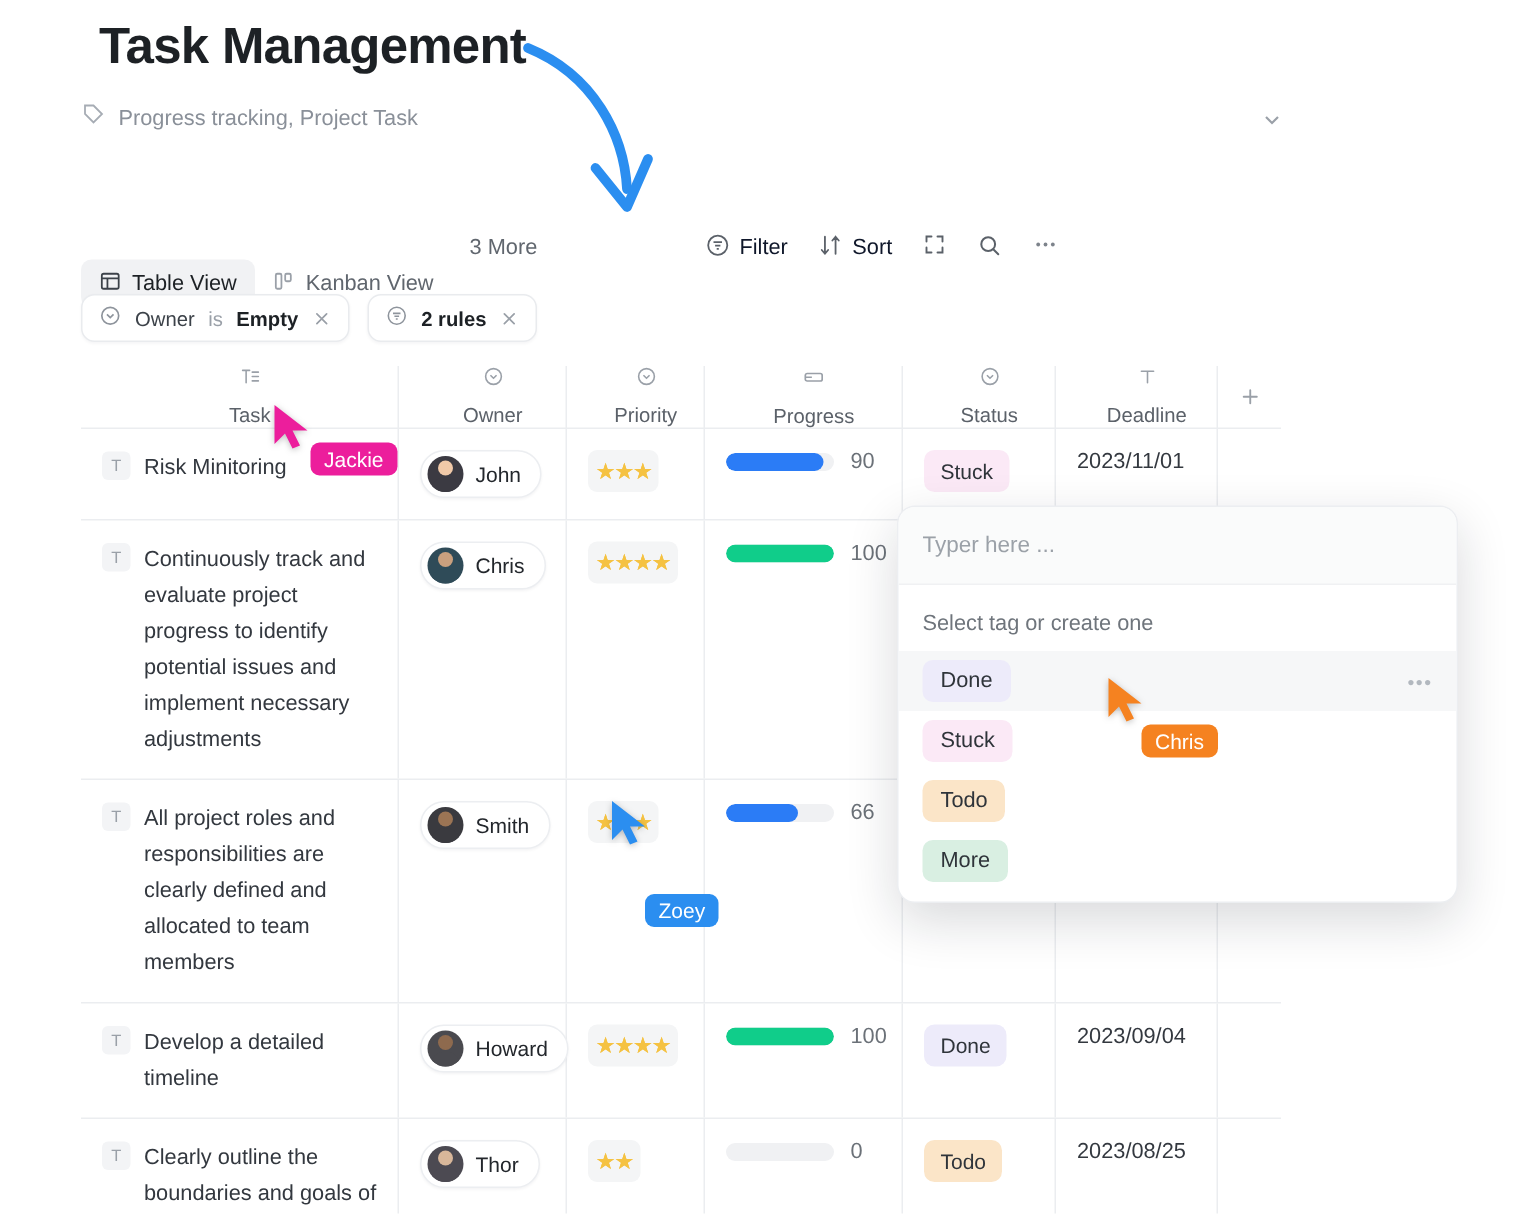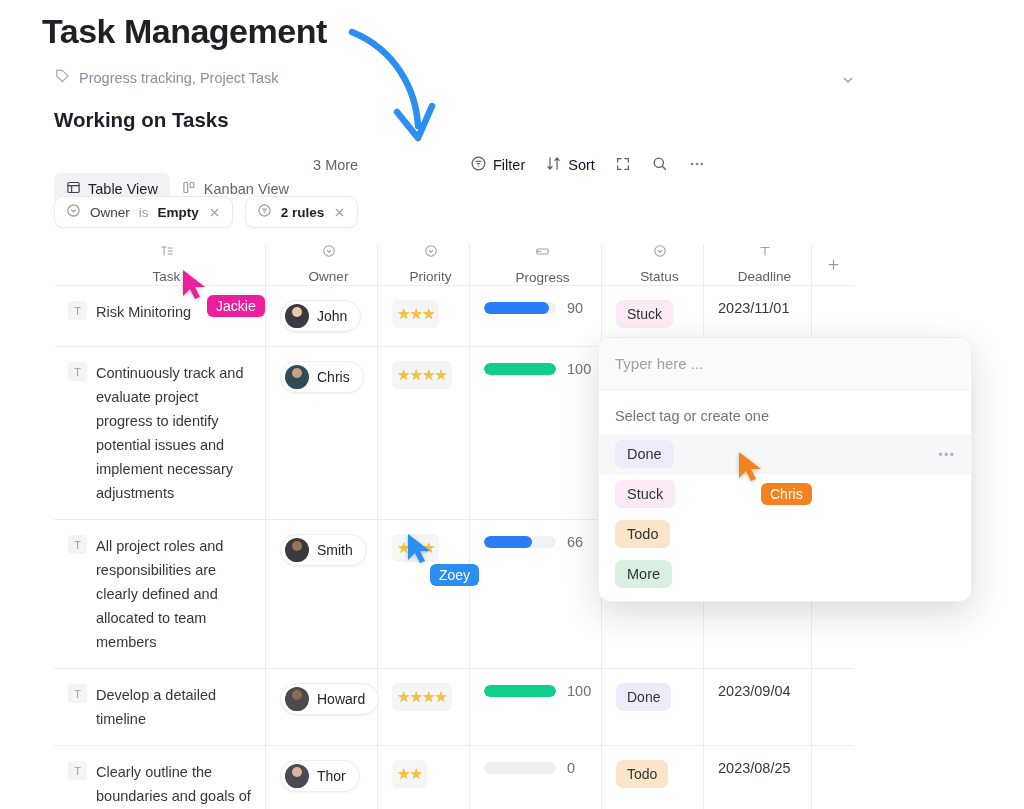"Task Management" .title { left: 42px -> 66px }
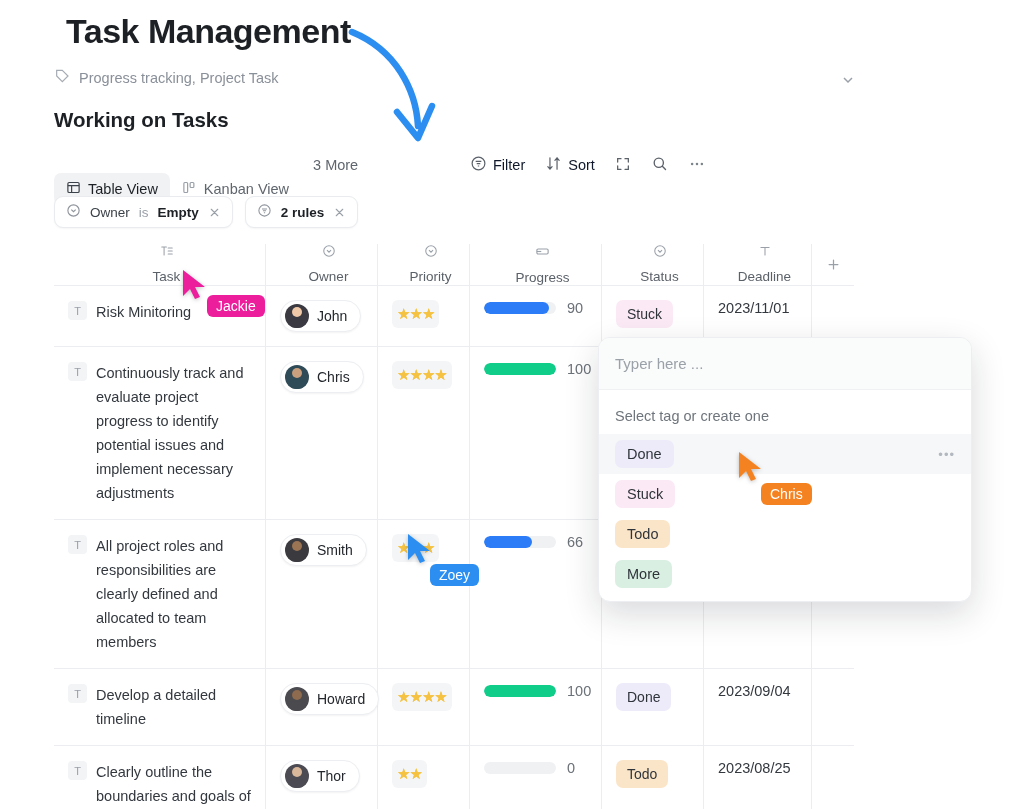"Working on Tasks" div.section-title { html: <div>Working on Tasks</div> -> none }
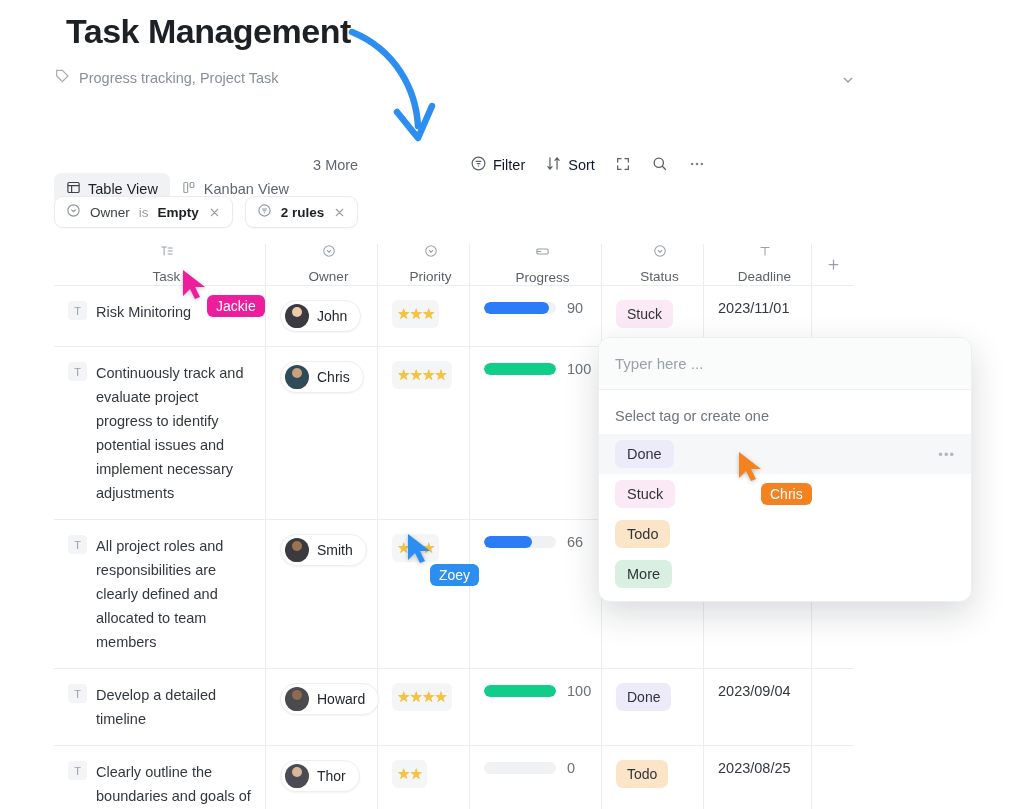"Zoey" div.cur-label { top: 564px -> 596px }
